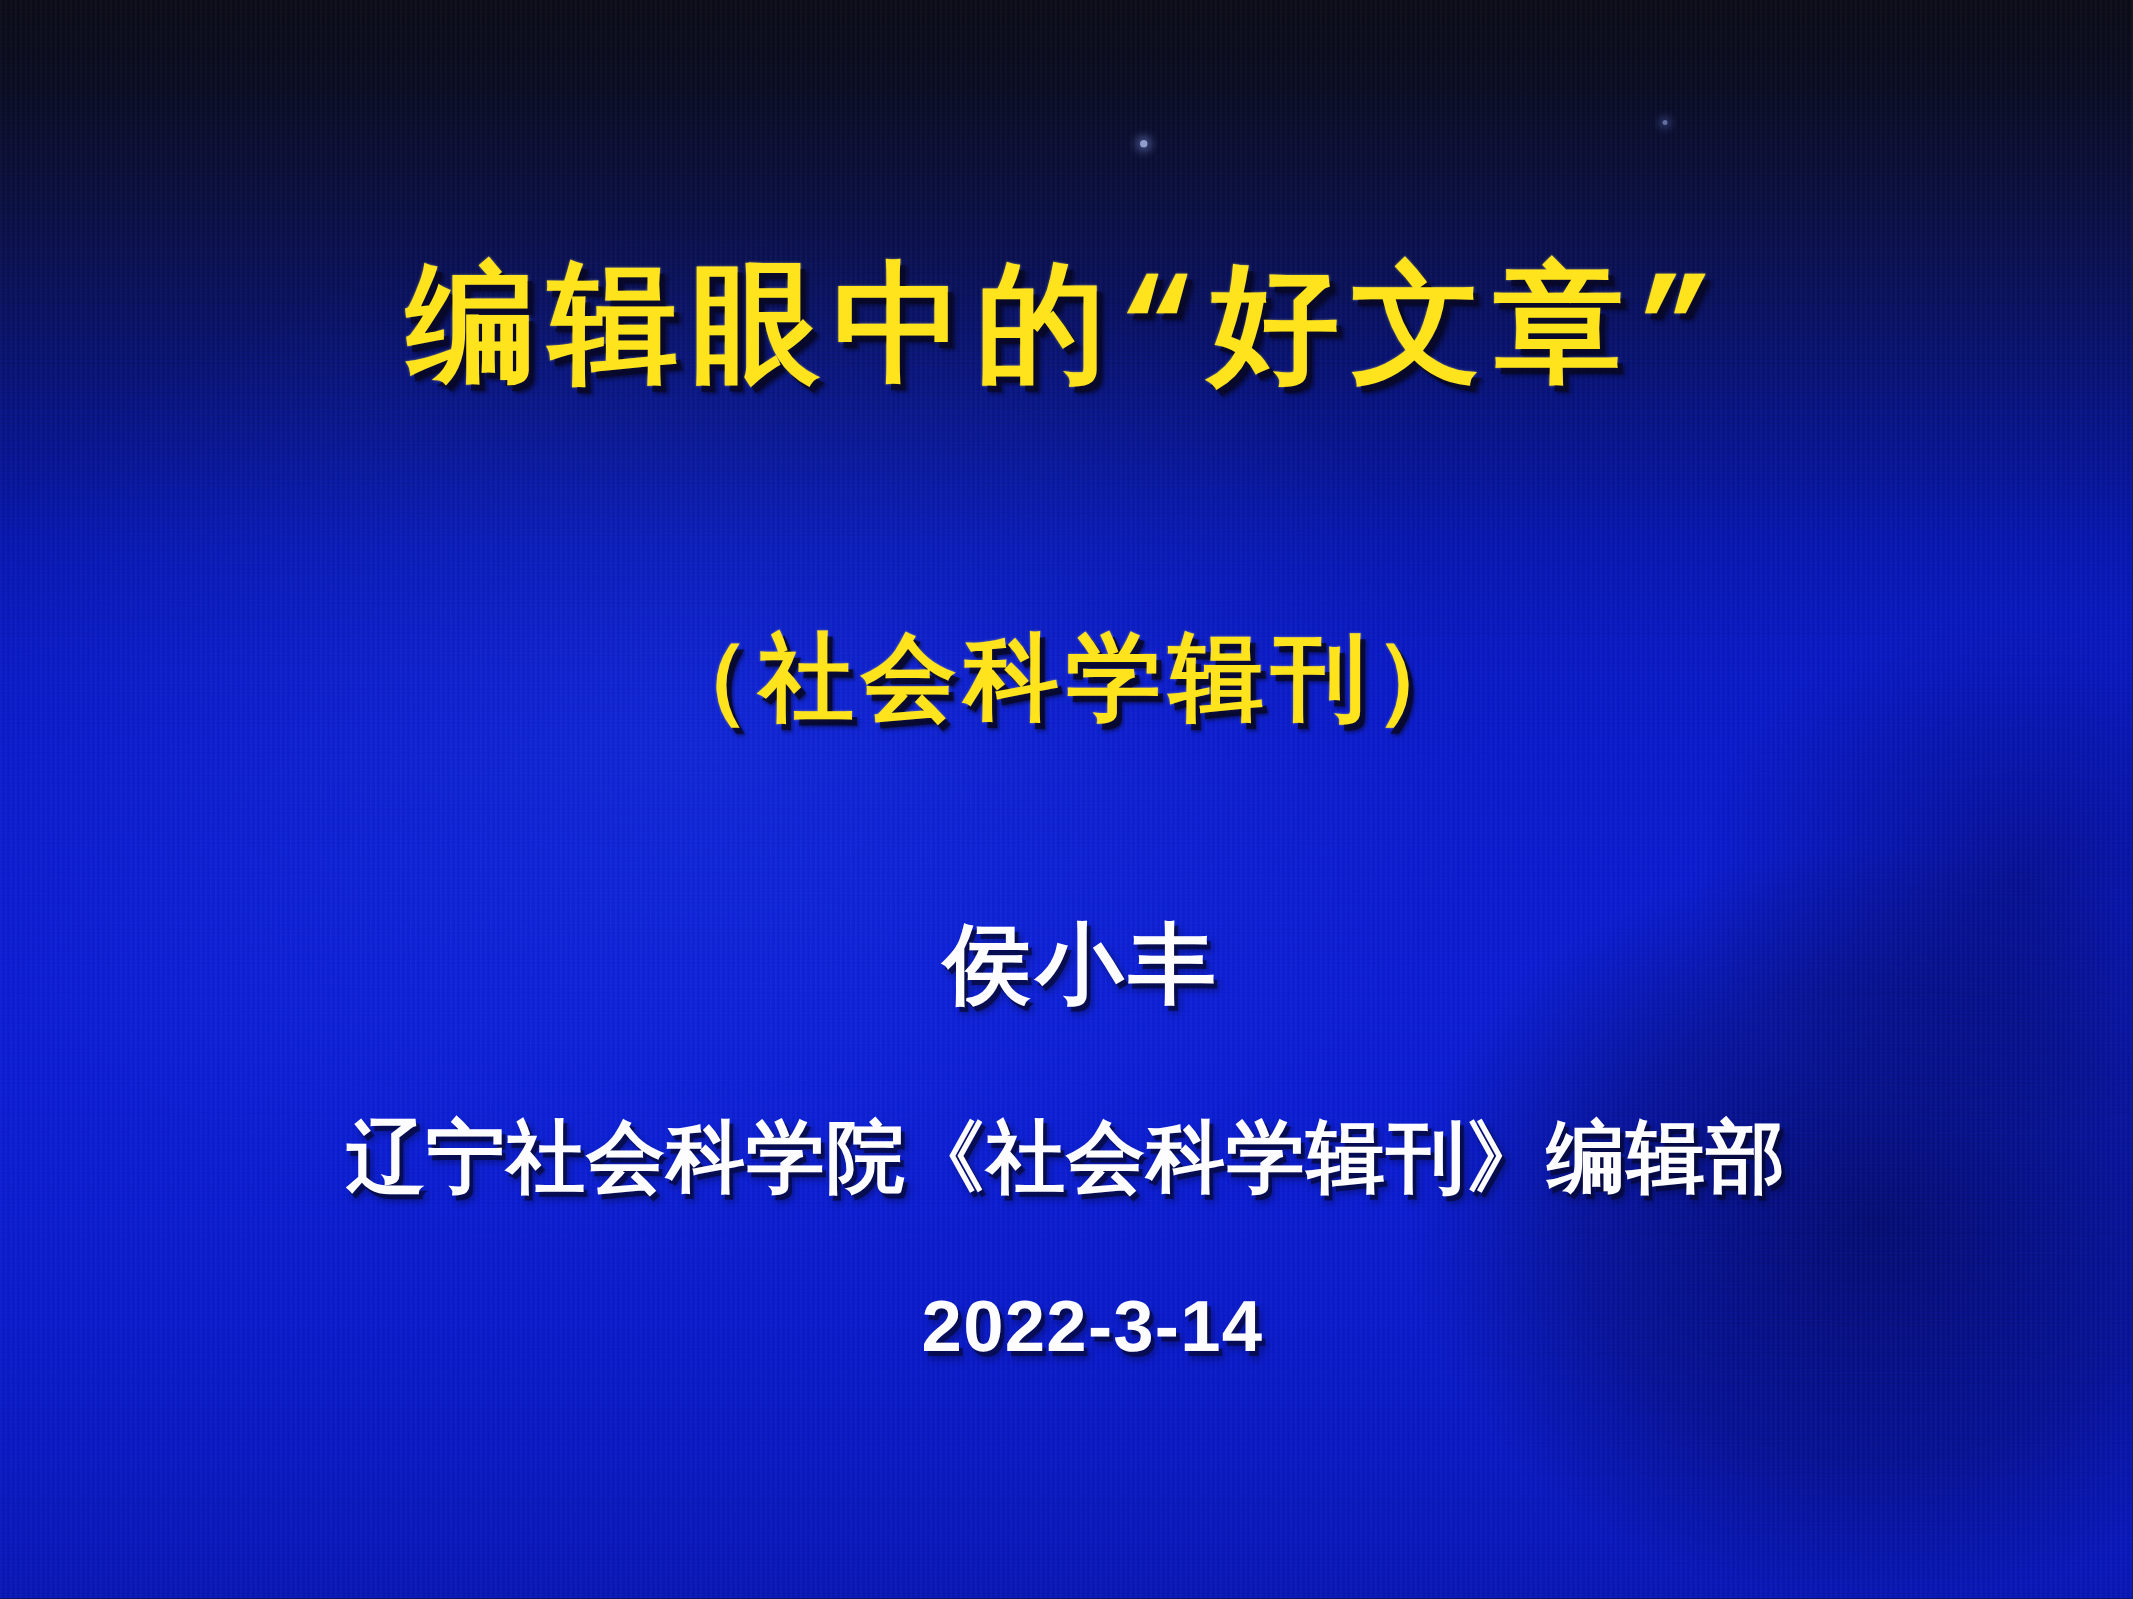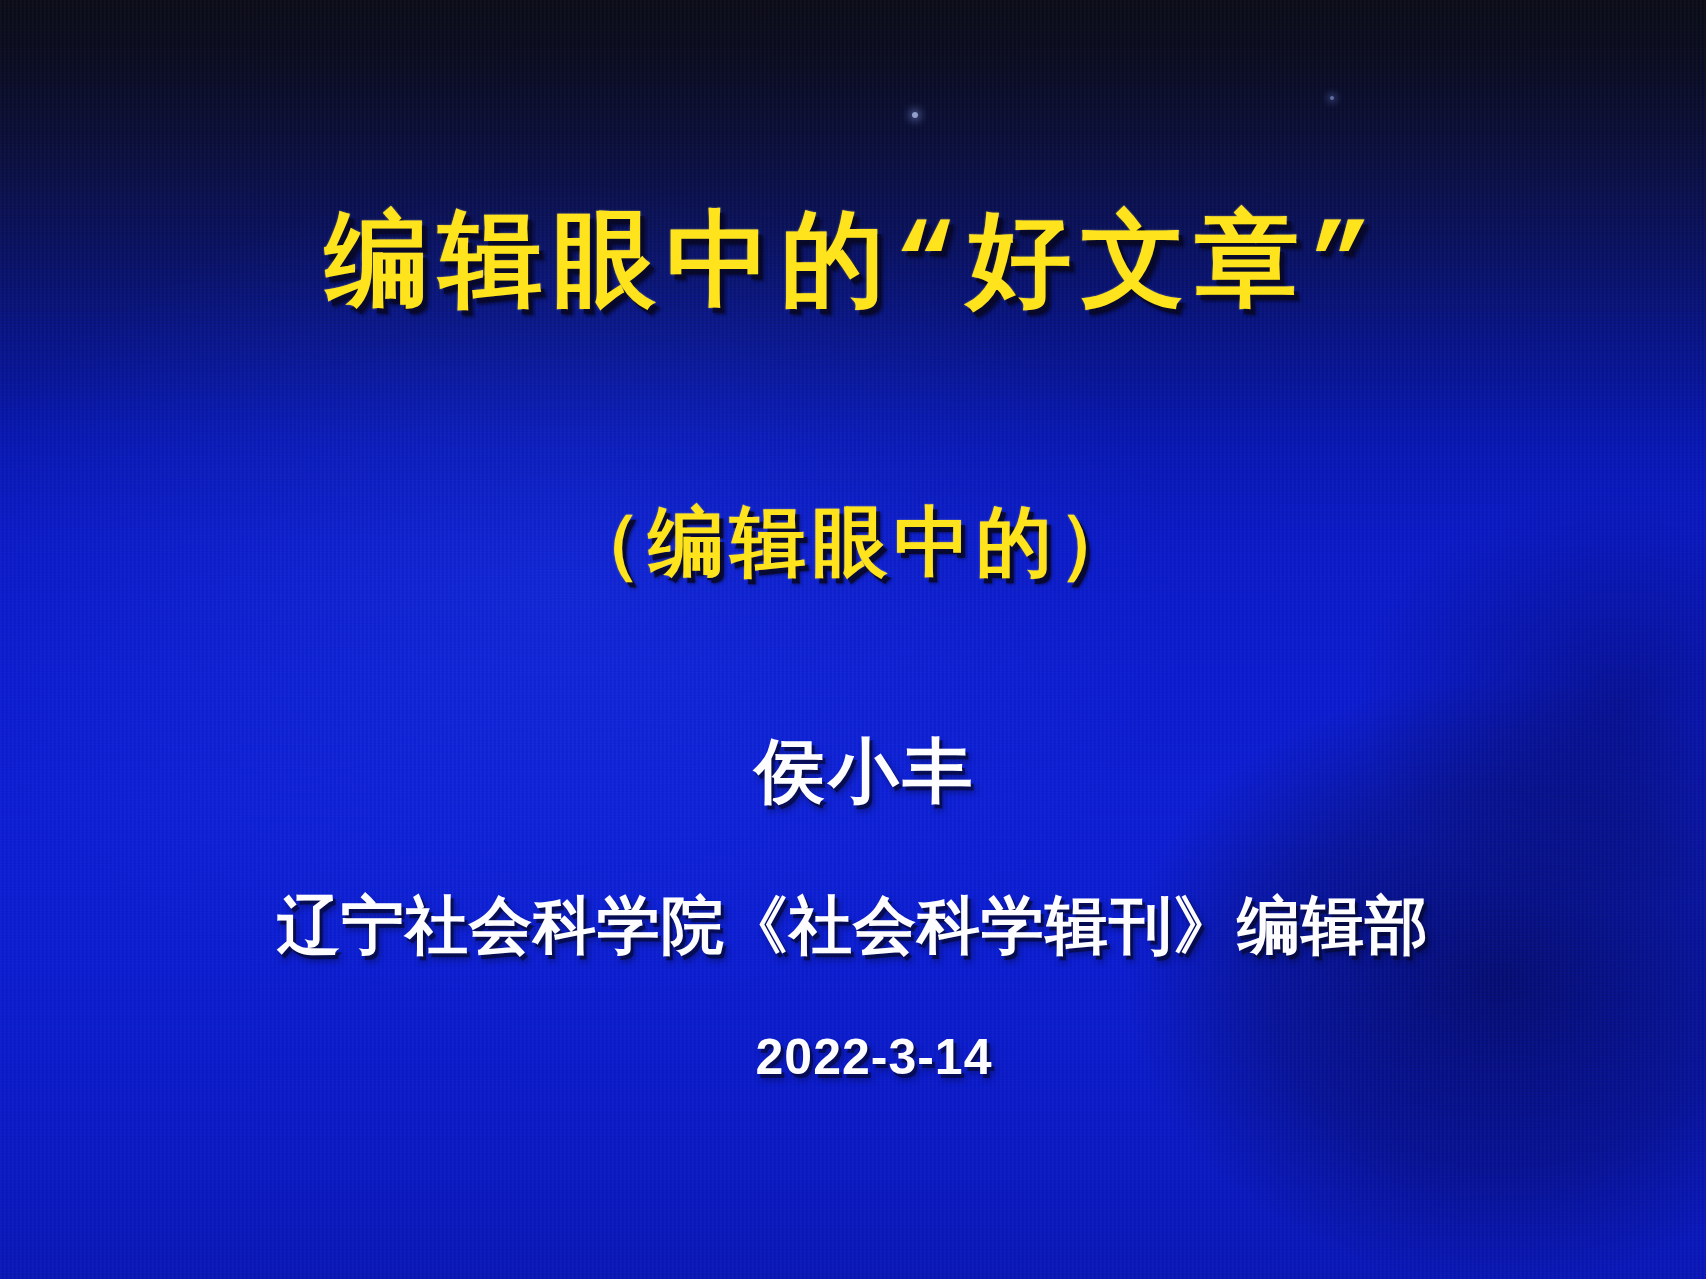"（编辑眼中的）" div.subtitle { text: 编辑眼中的 -> 社会科学辑刊 }
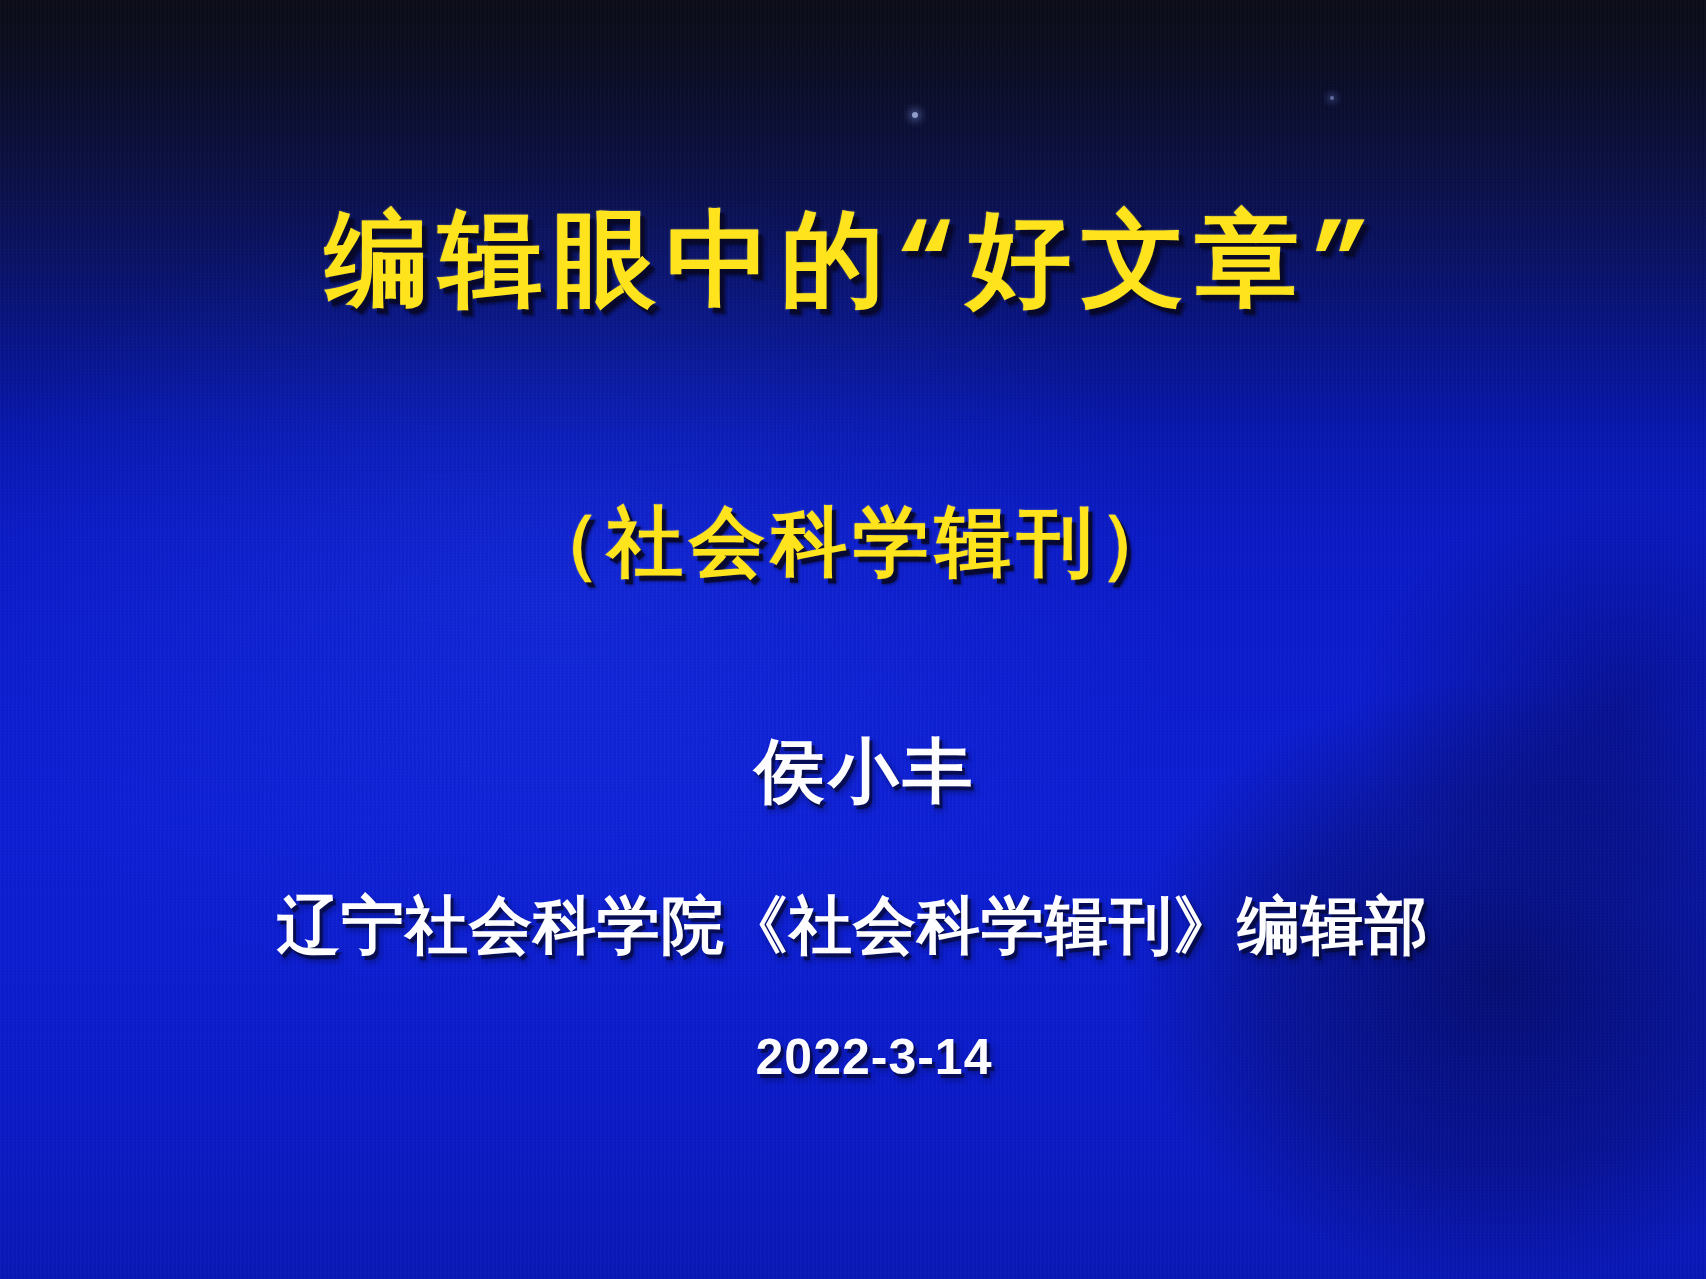"2022-3-14" .date { font-size: 50px -> 58px }
